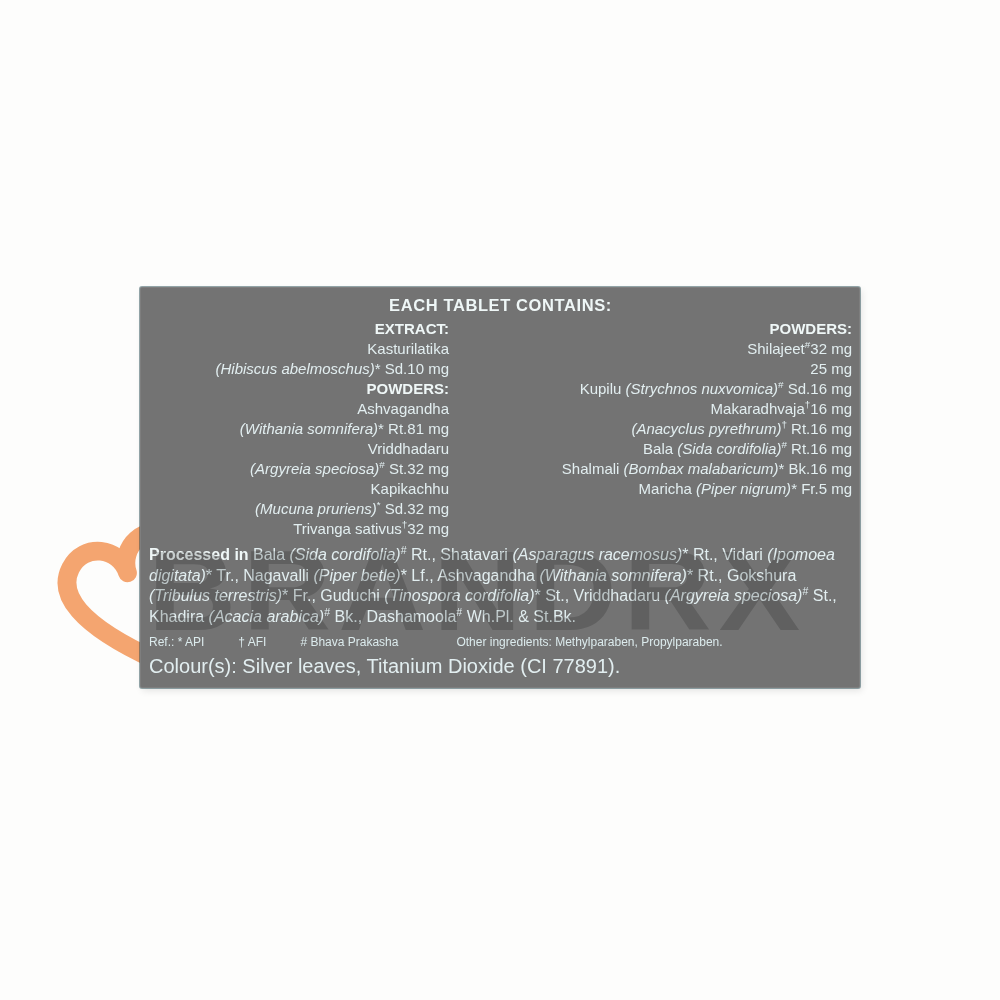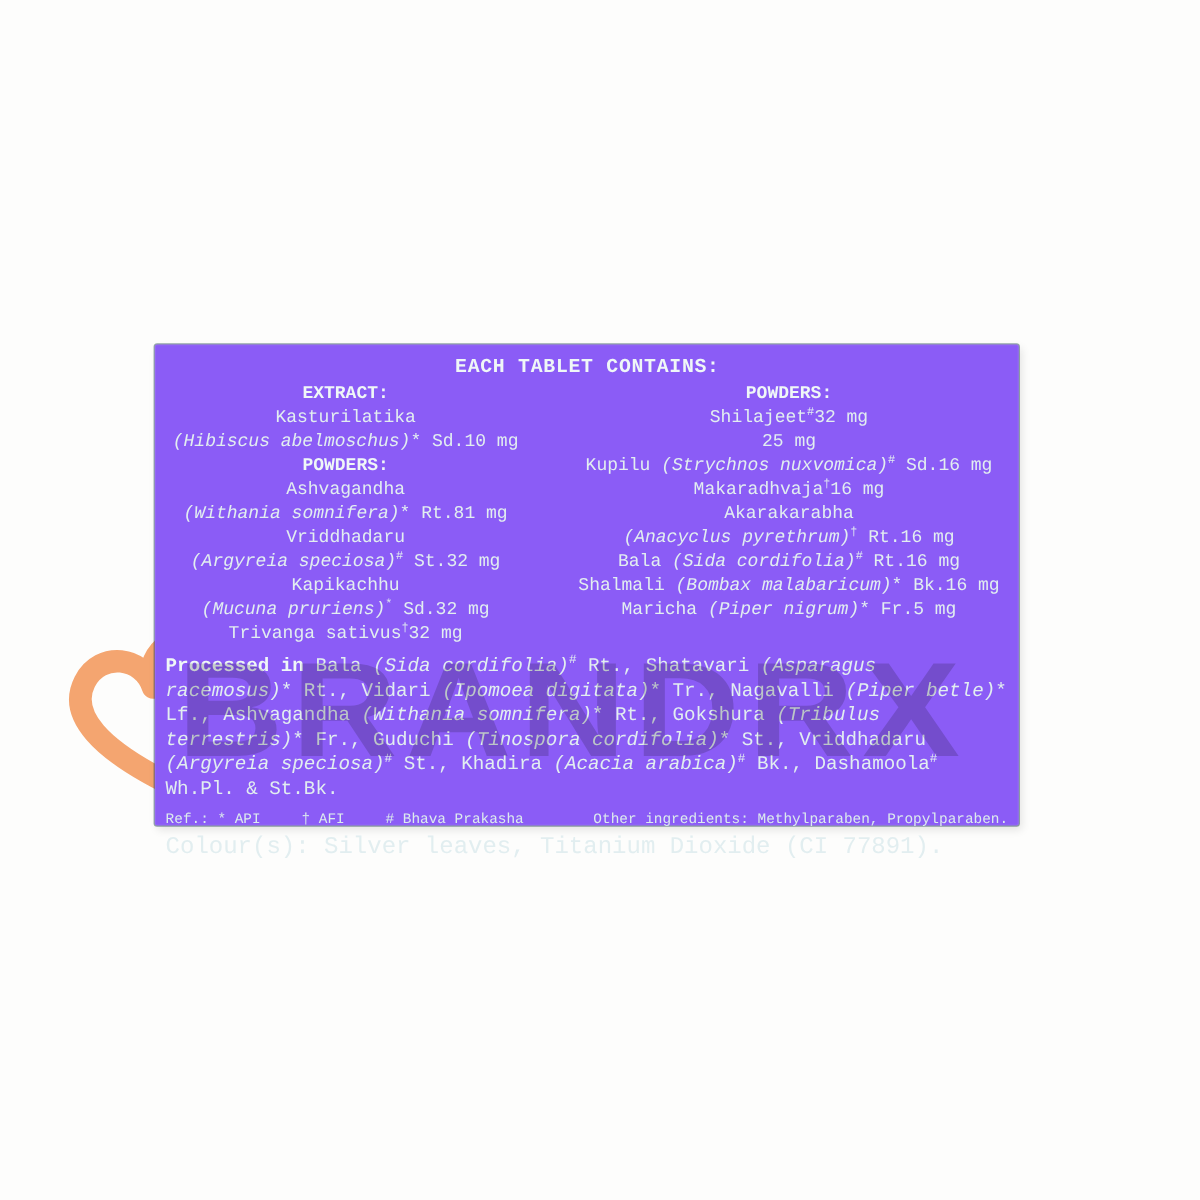"EACH TABLET CONTAINS:" .ingredients-label { background: #8b5cf6 -> #737373; font-family: Liberation Mono, monospace -> none; left: 129px -> 140px }
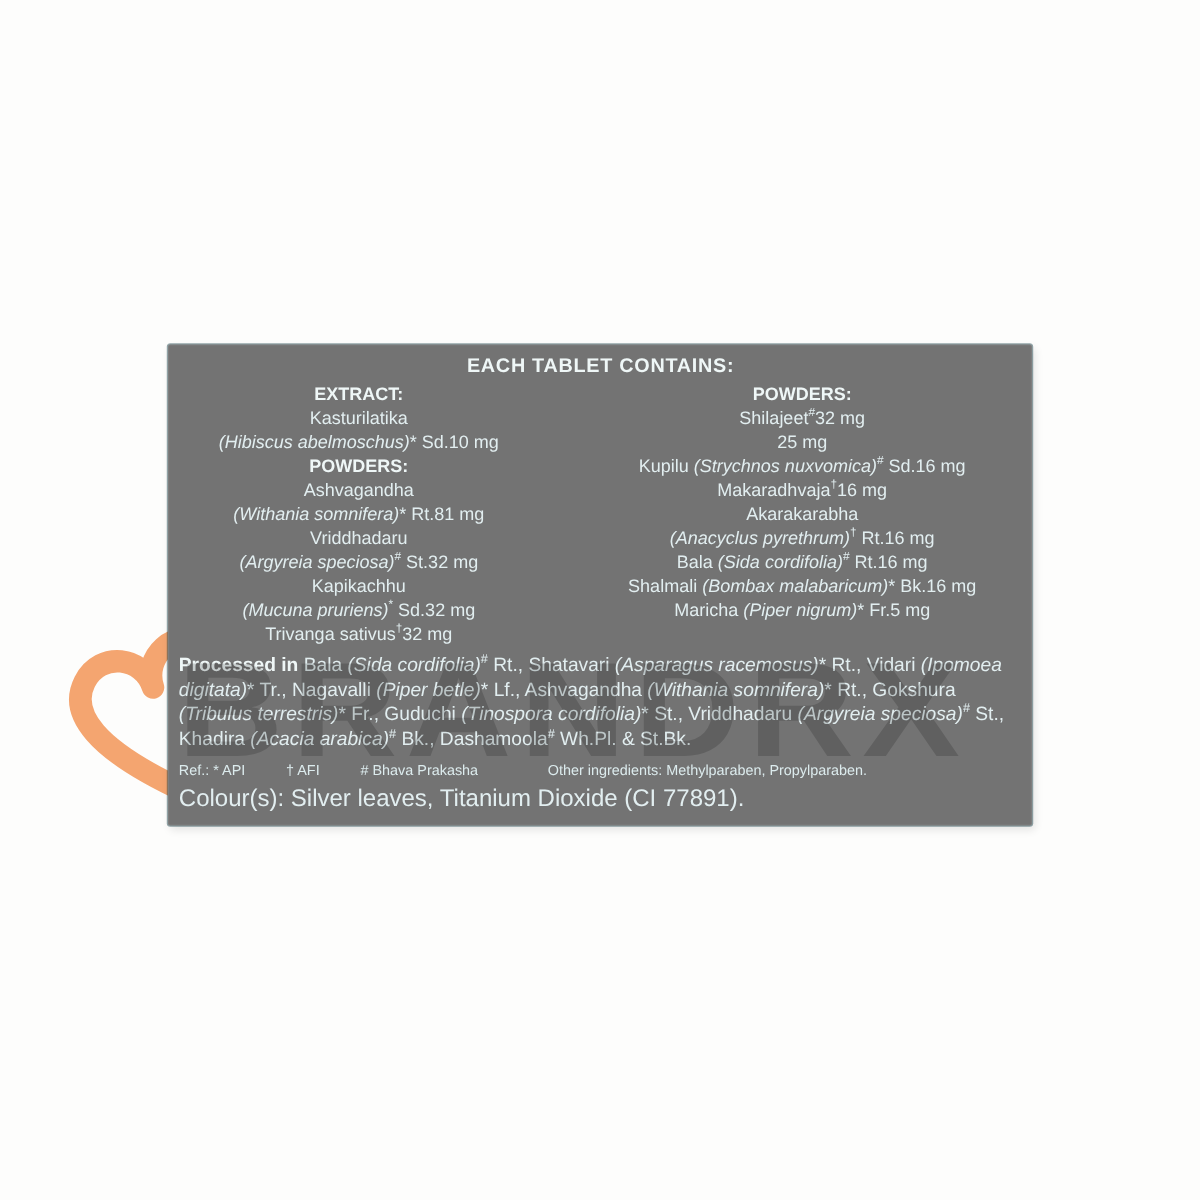"EXTRACT:" .row { justify-content: center -> flex-end }
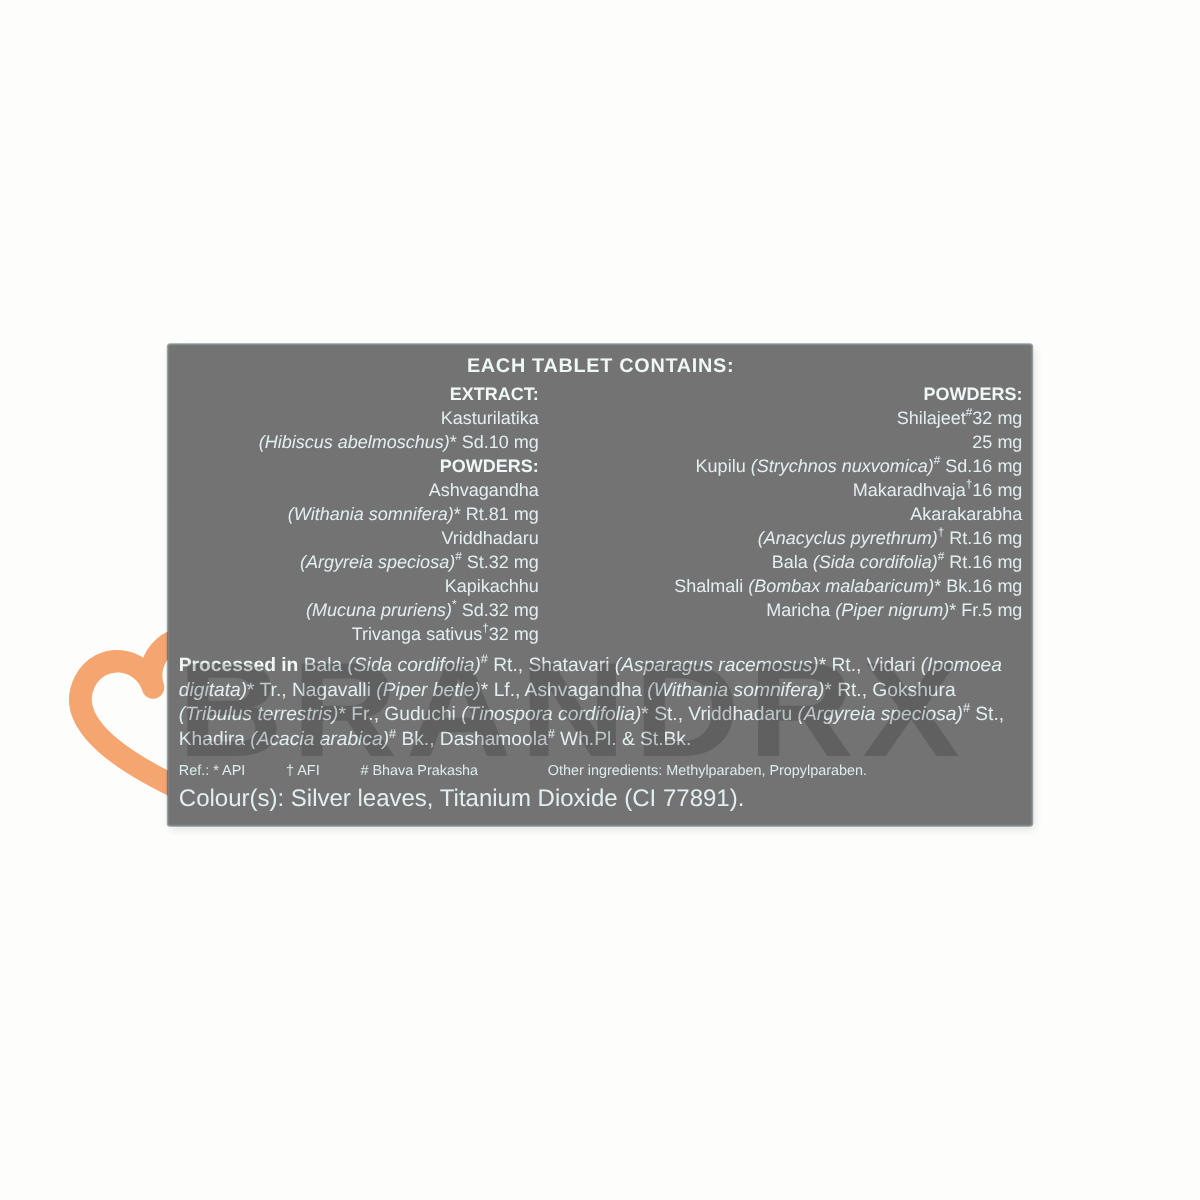"Akarakarabha" div.row { html: <div> <span><span>Akarakarabha</span></span> </div> -> none }
